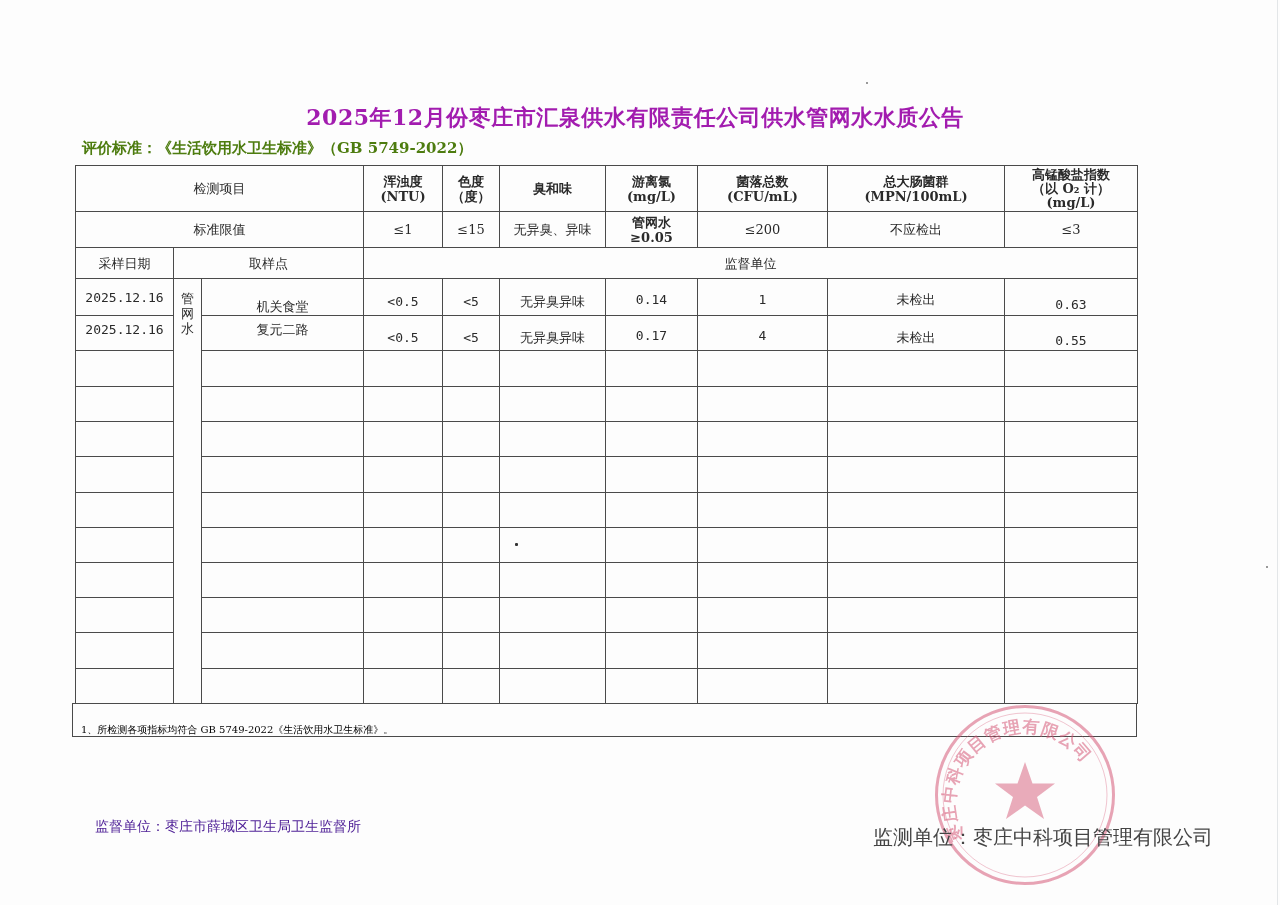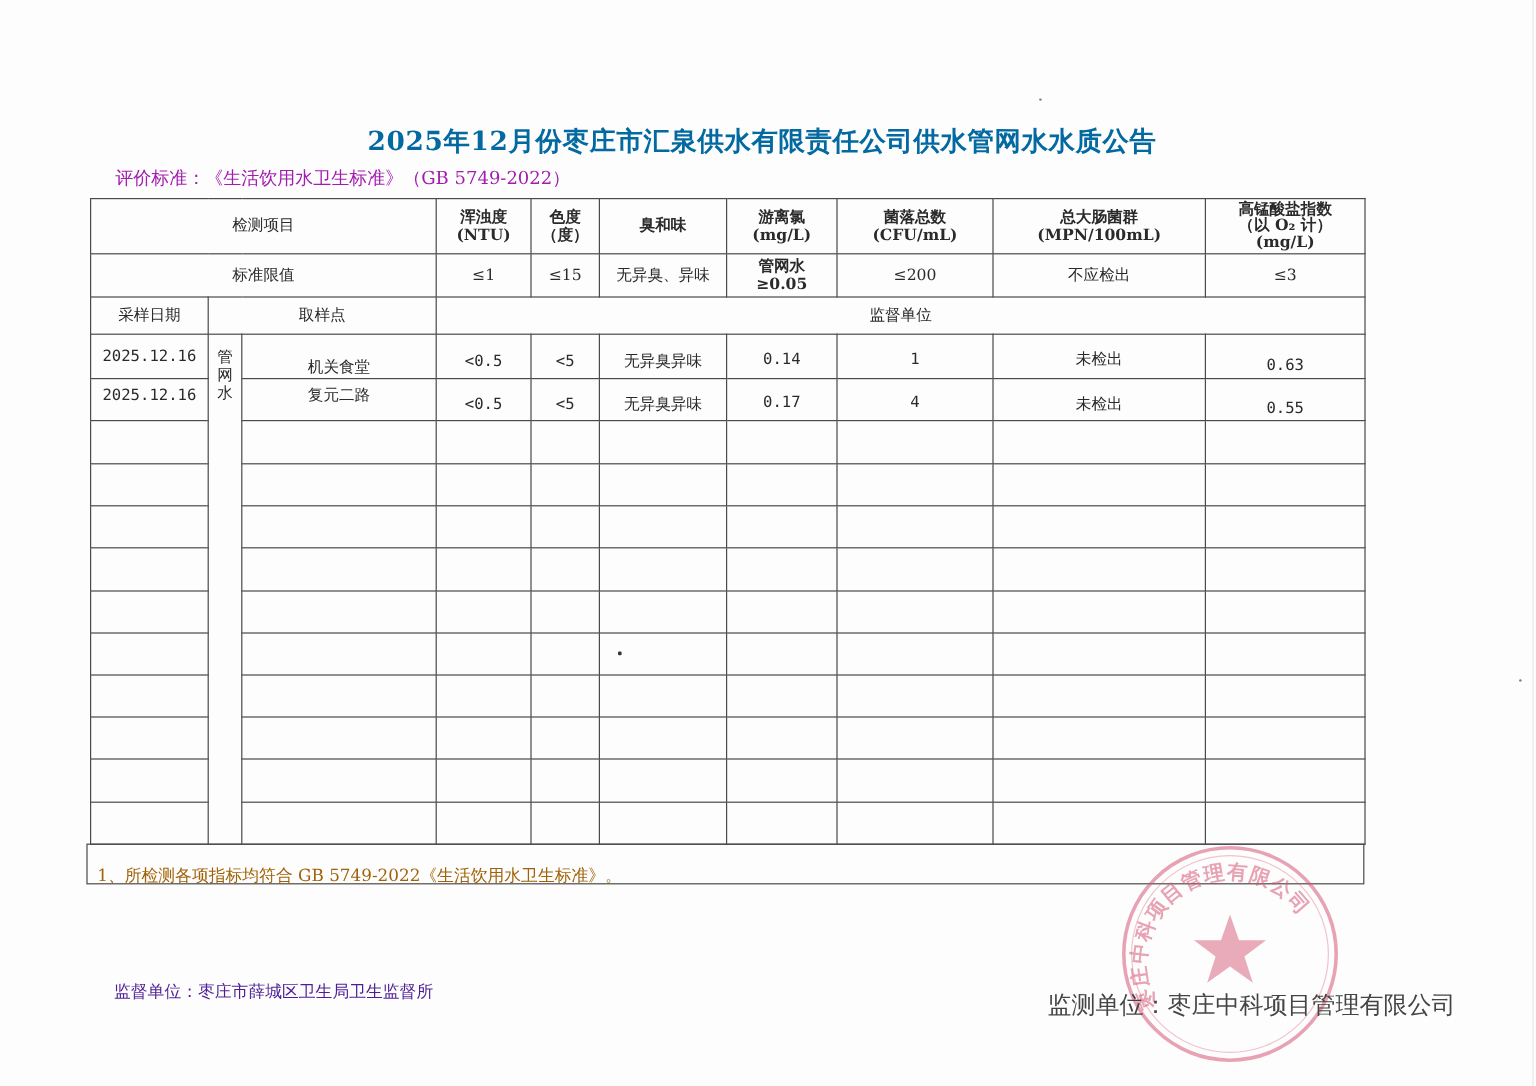"2025年12月份枣庄市汇泉供水有限责任公司供水管网水水质公告" .title { color: #0369a1 -> #a21caf }
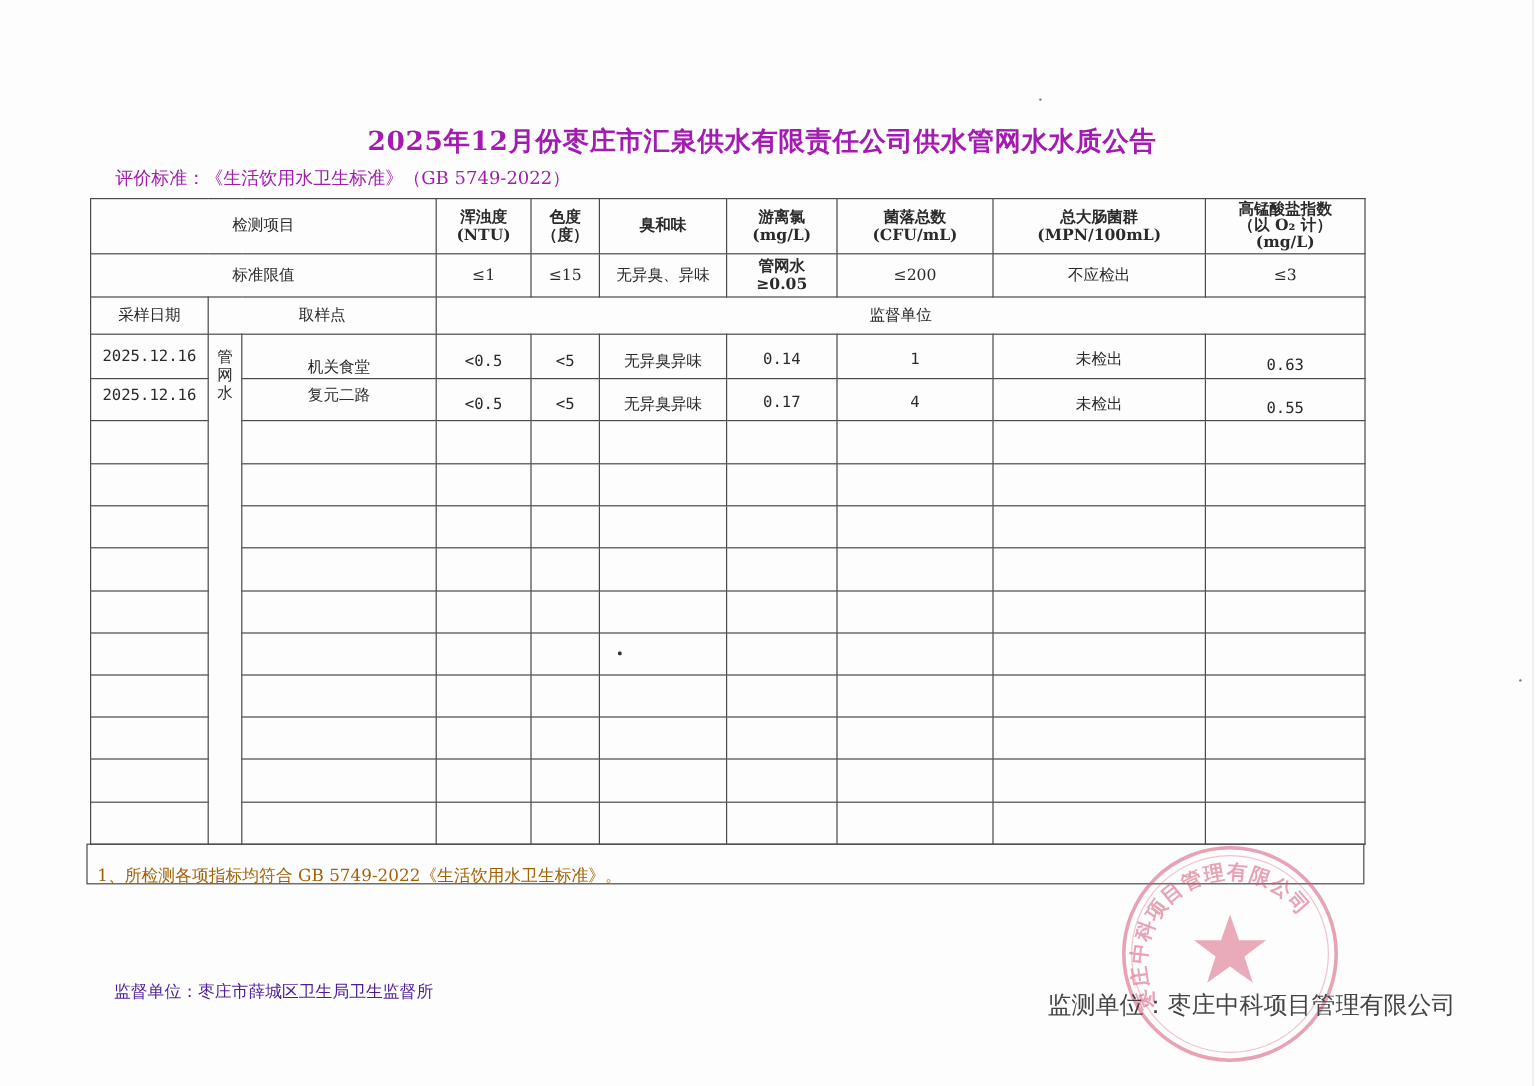"评价标准：《生活饮用水卫生标准》（GB 5749-2022）" .standard { color: #a21caf -> #4d7c0f; font-weight: normal -> bold; left: 96px -> 82px }
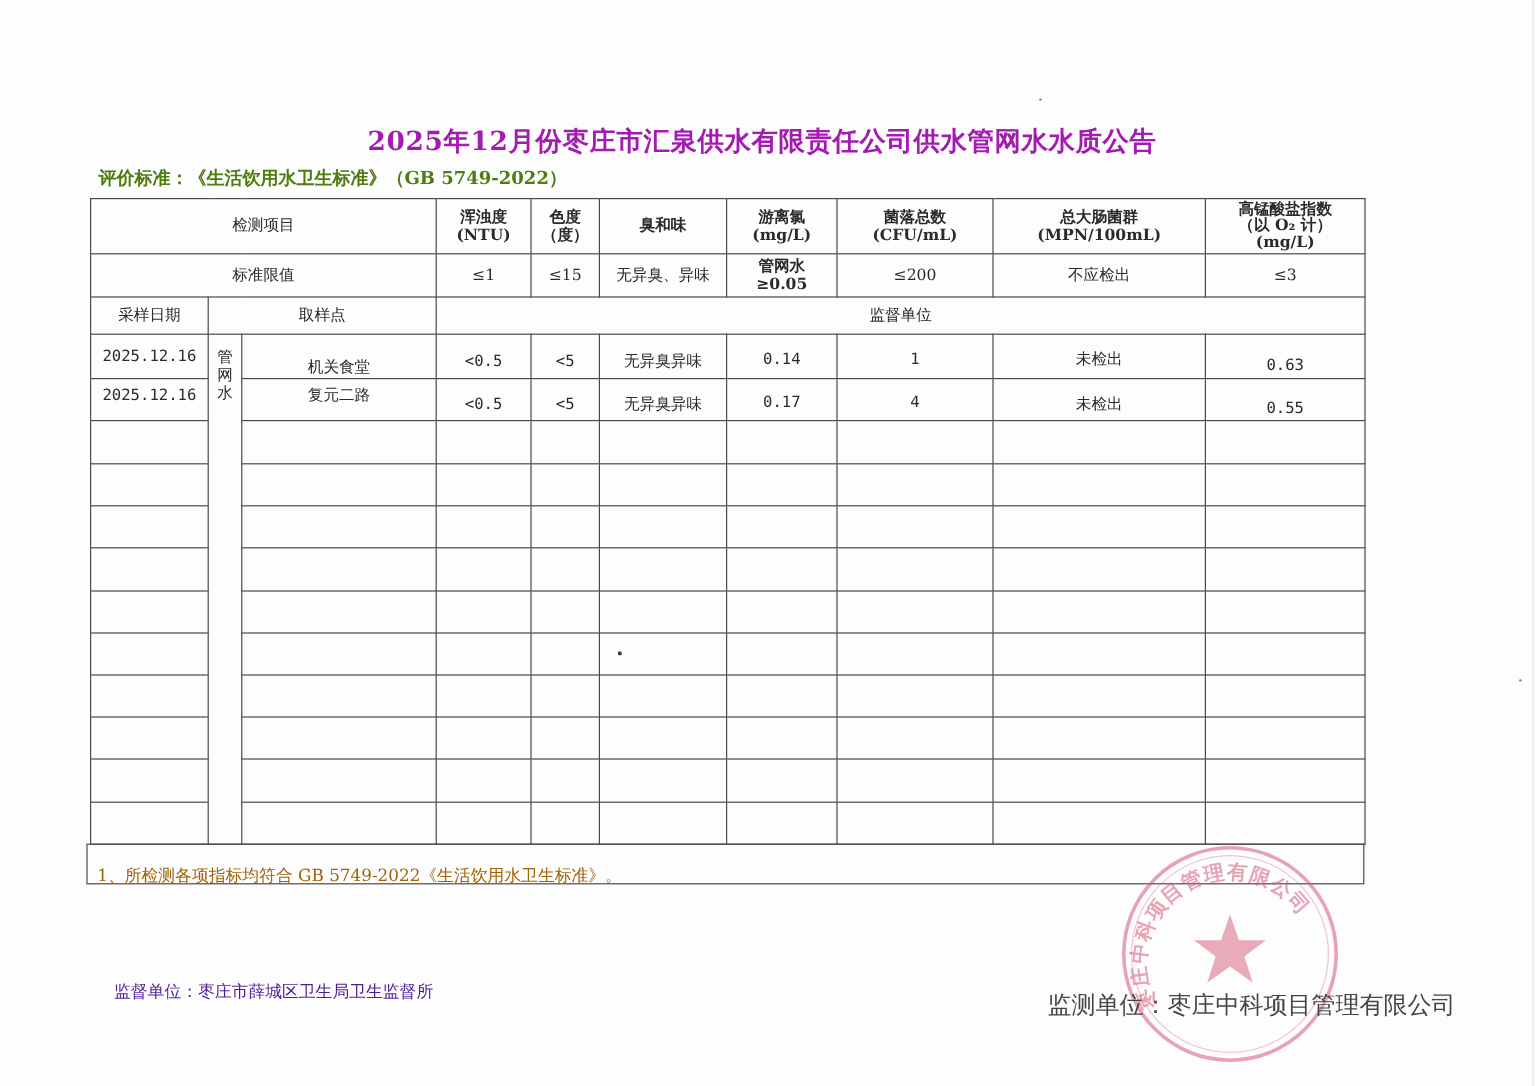"1、所检测各项指标均符合 GB 5749-2022《生活饮用水卫生标准》。" .remarks .txt { color: #a16207 -> #000000; font-size: 14px -> 10px }
